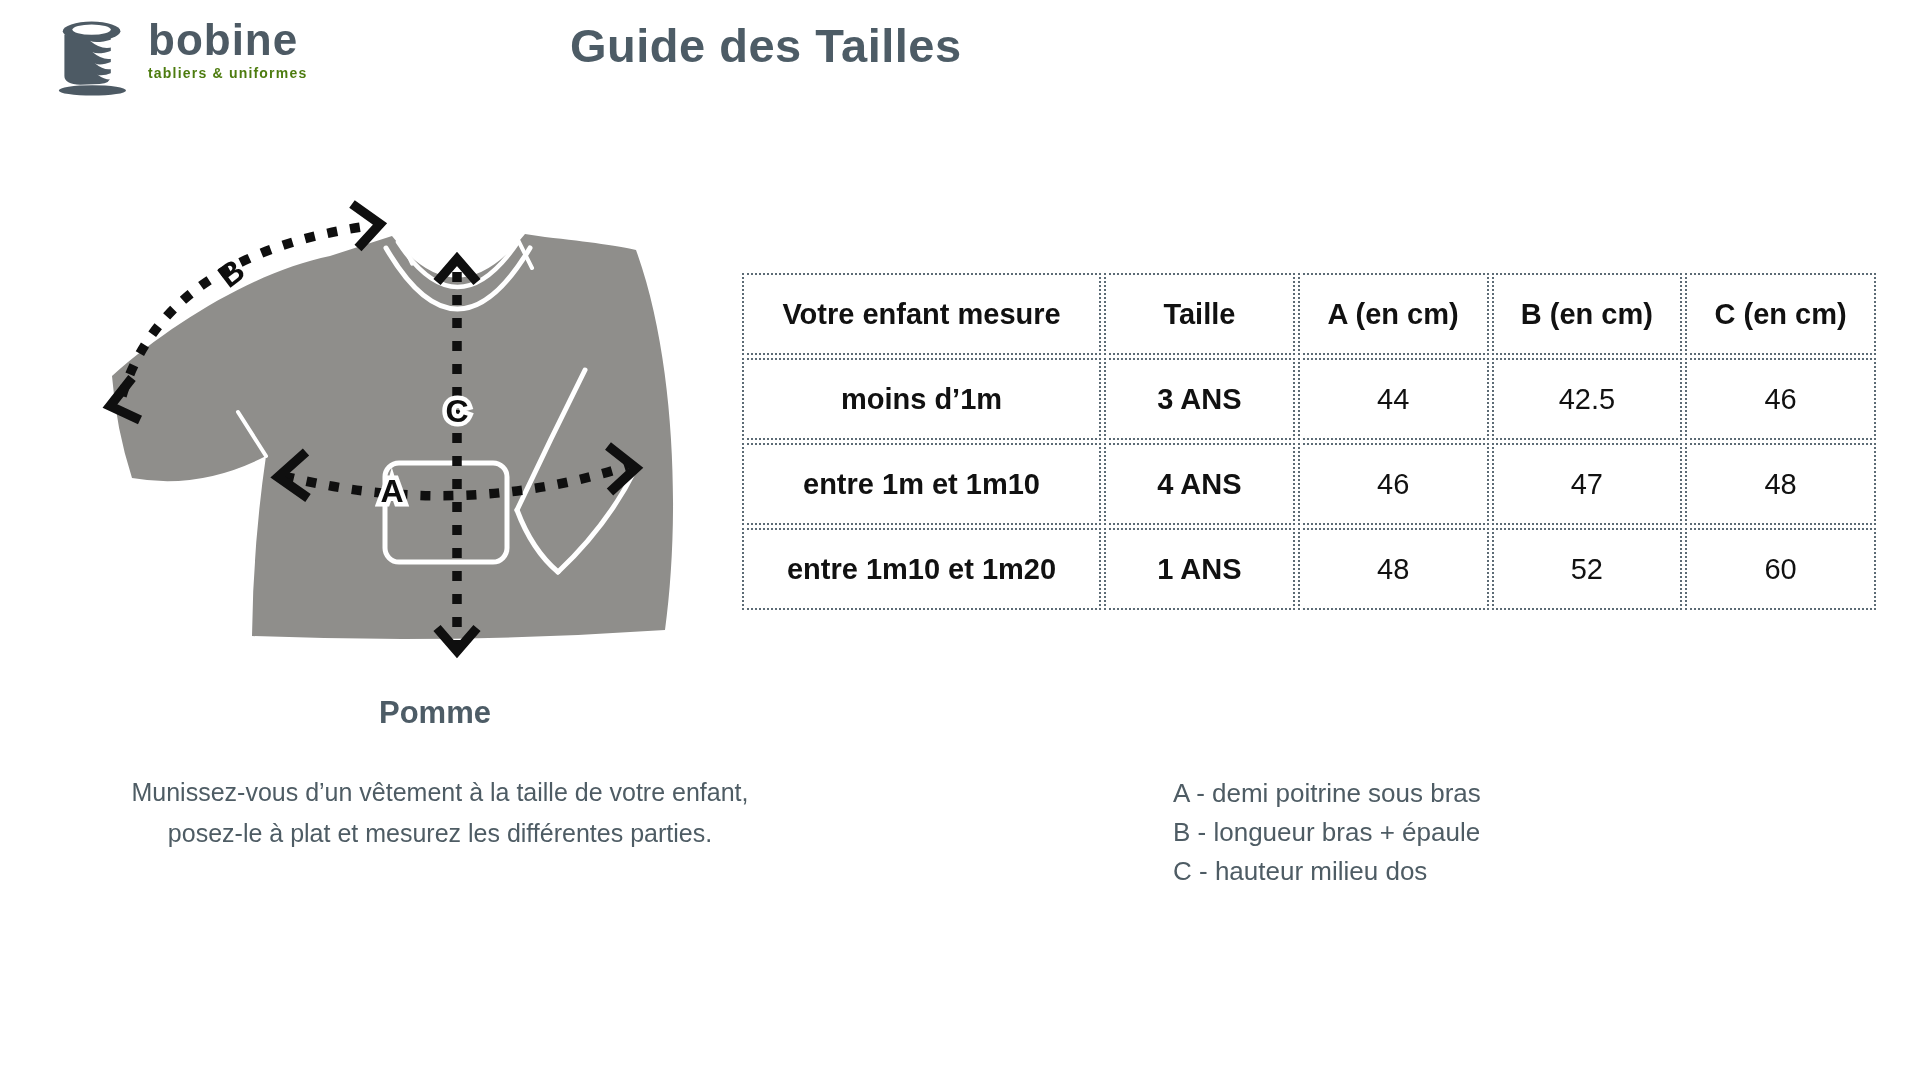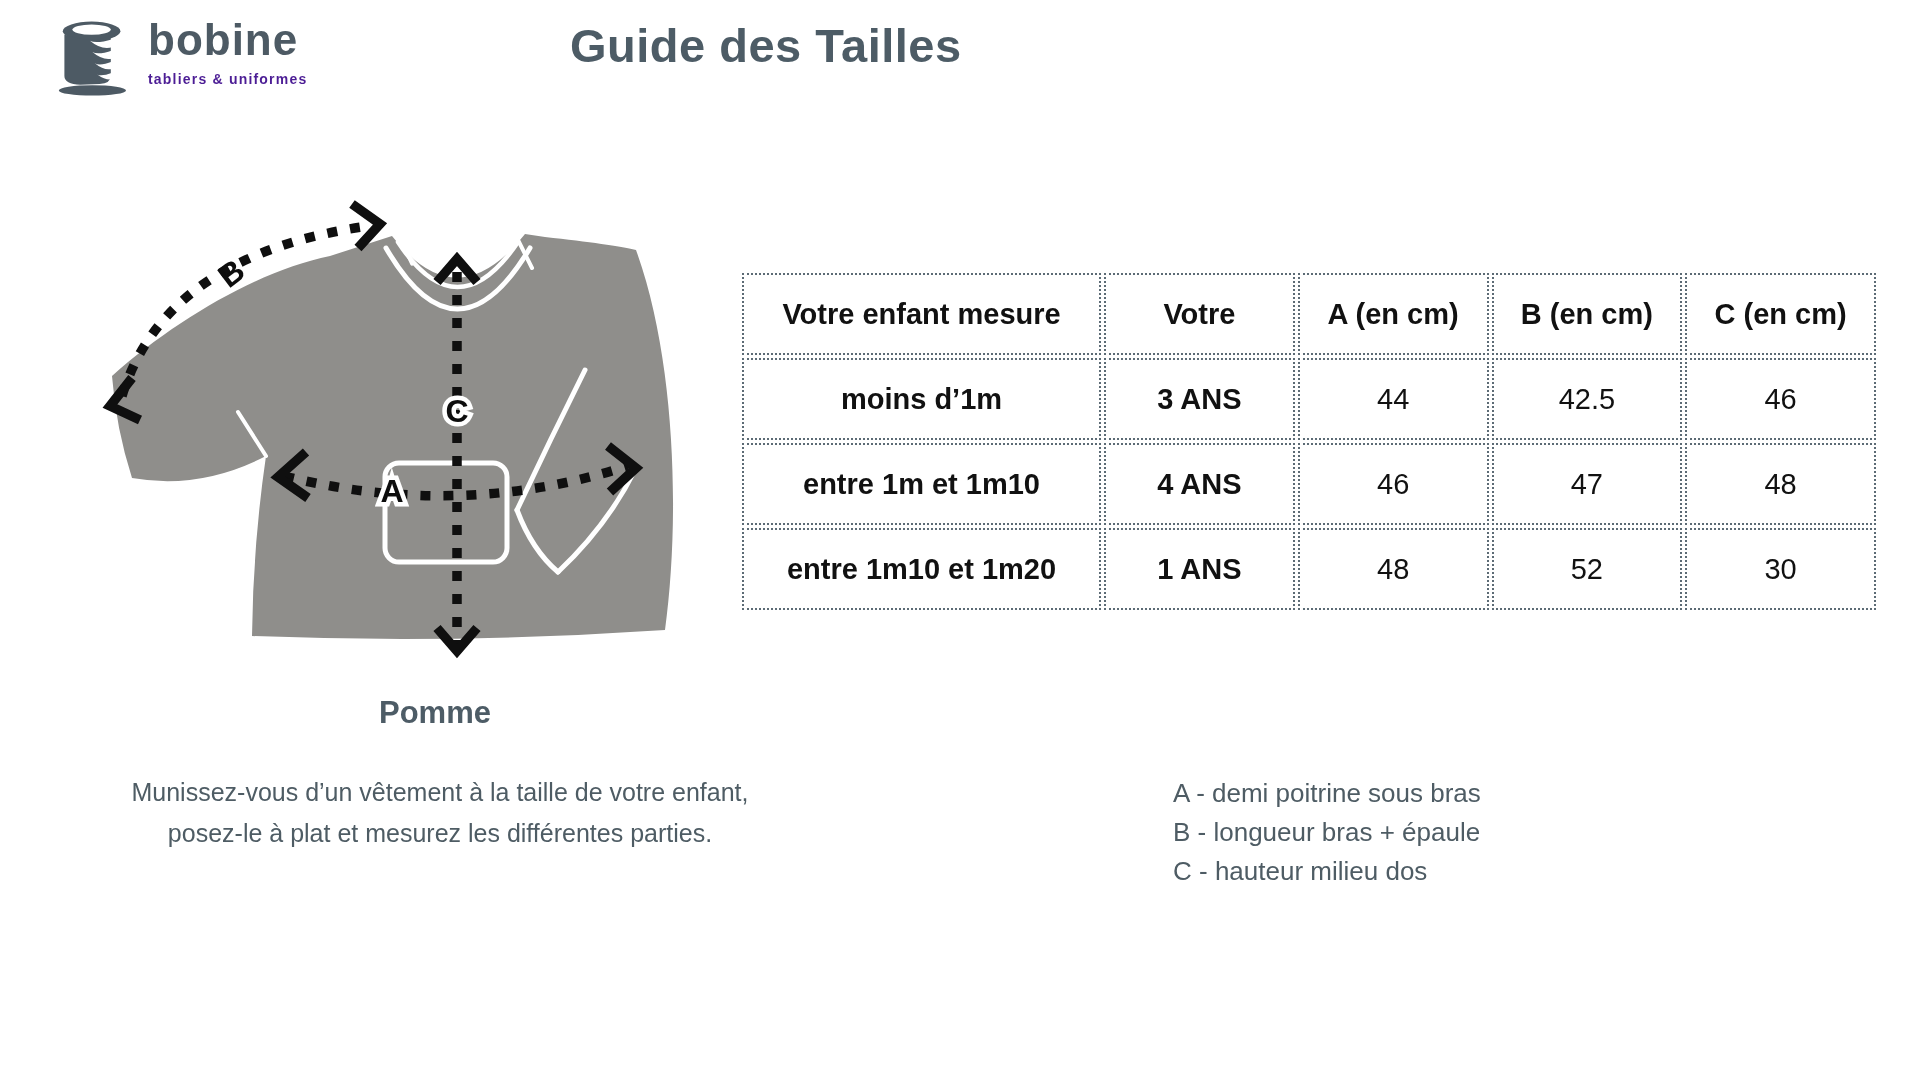"tabliers & uniformes" .logo-tag { color: #4c1d95 -> #4d7c0f; margin-top: 10px -> 4px }
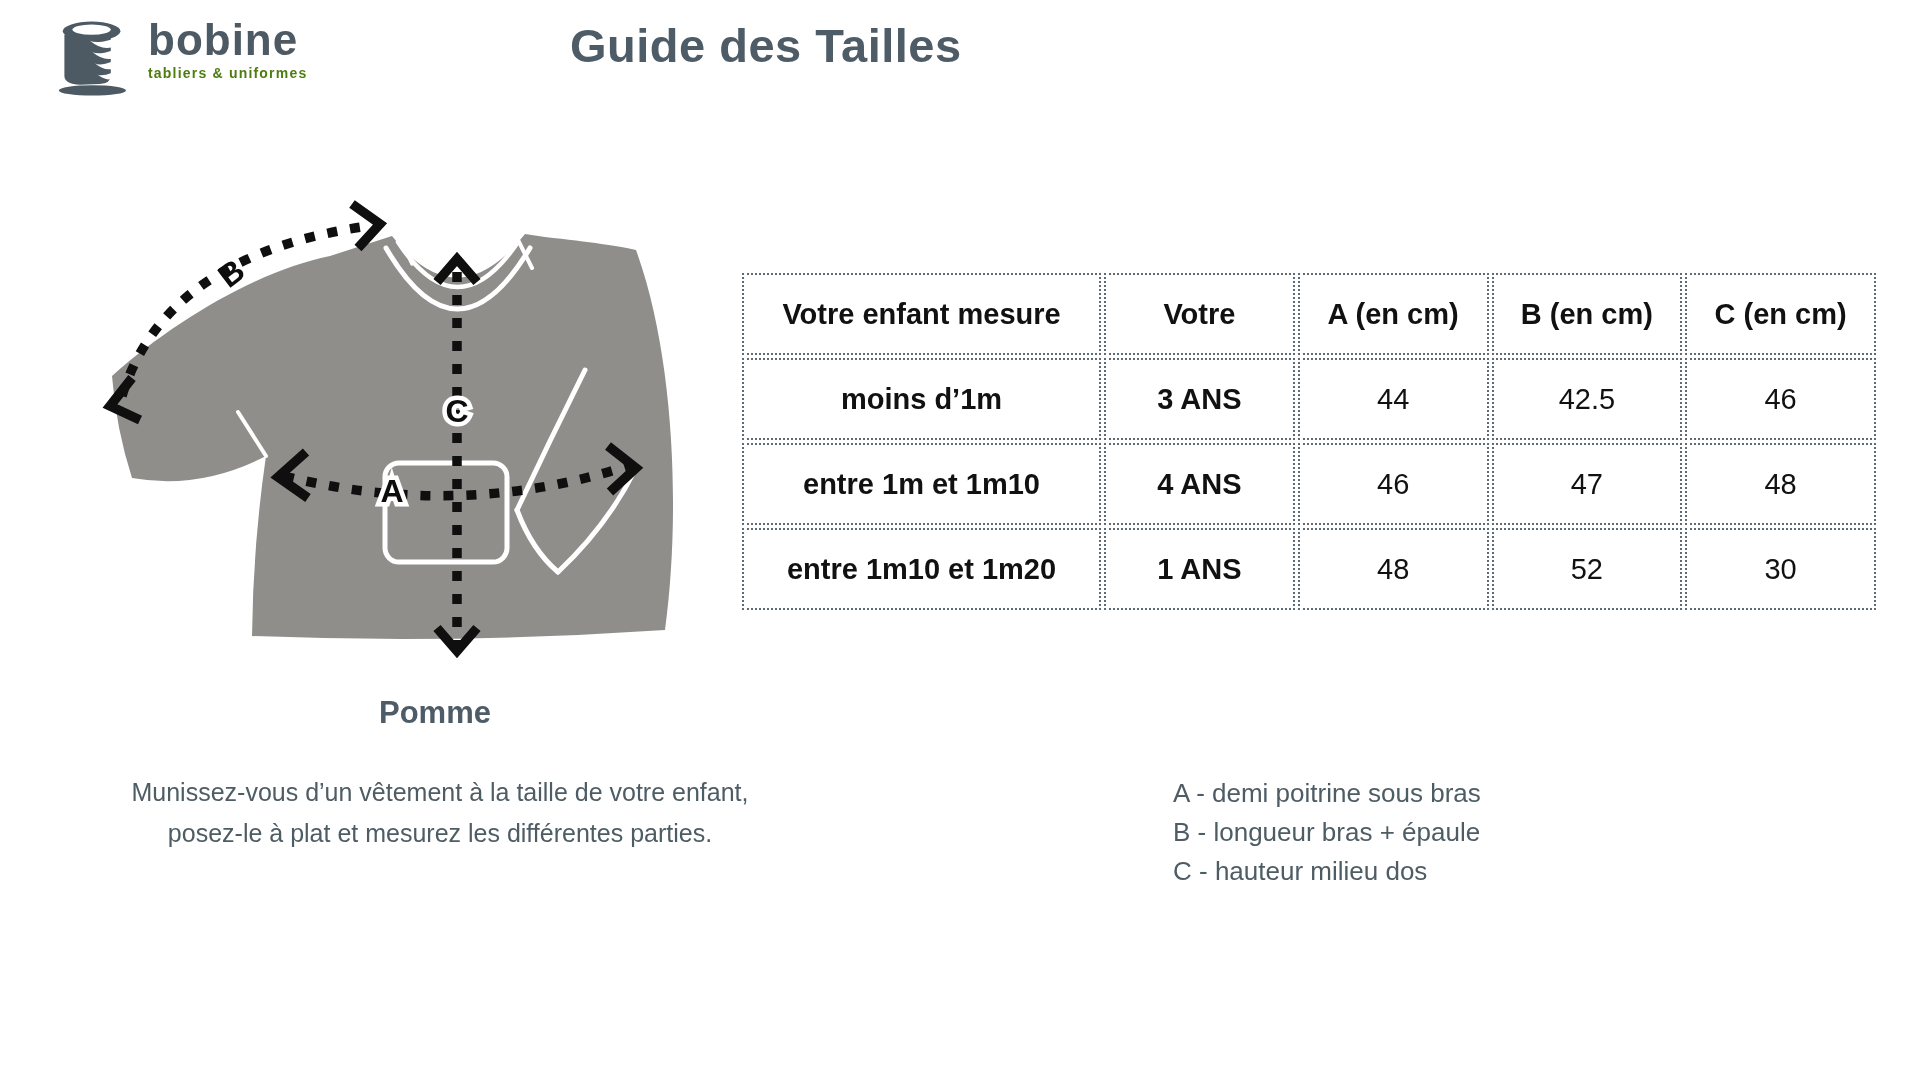"Votre" th { text: Votre -> Taille }
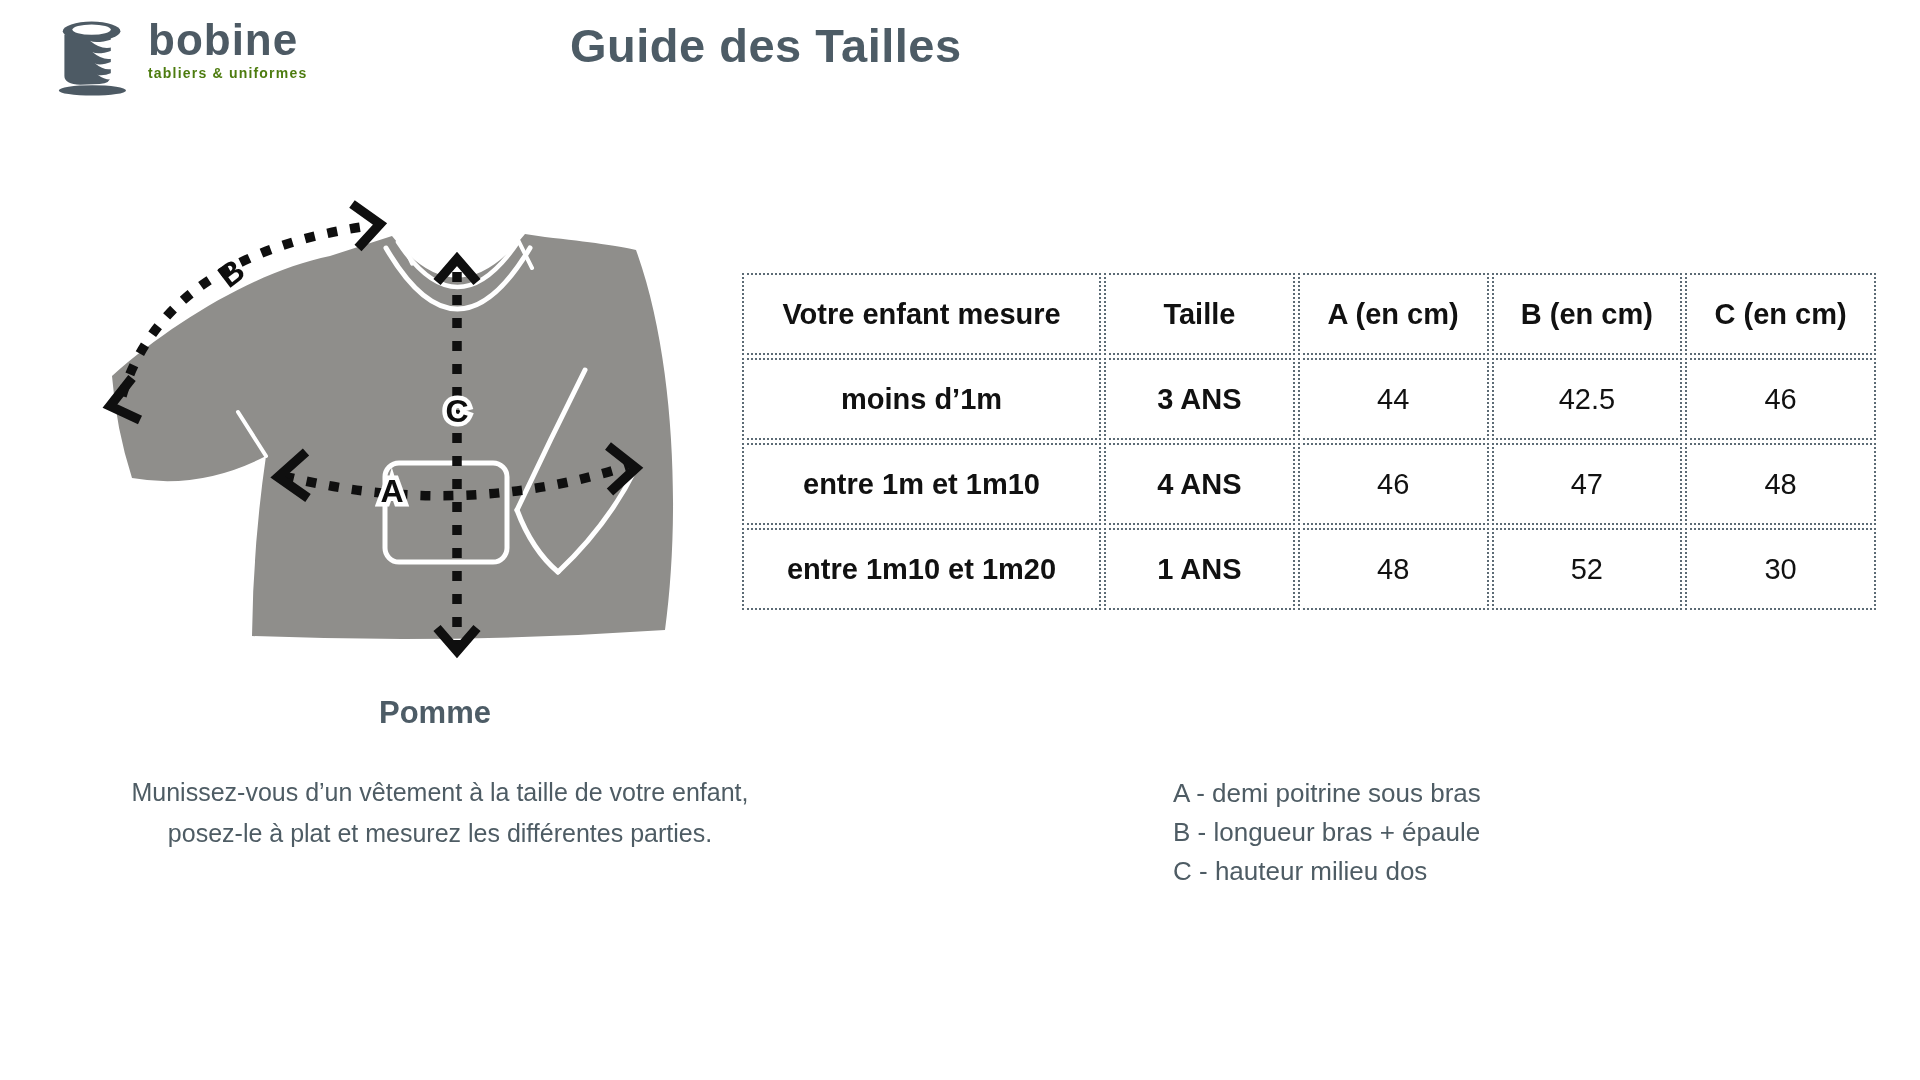"30" td.cell-num { text: 30 -> 60 }
